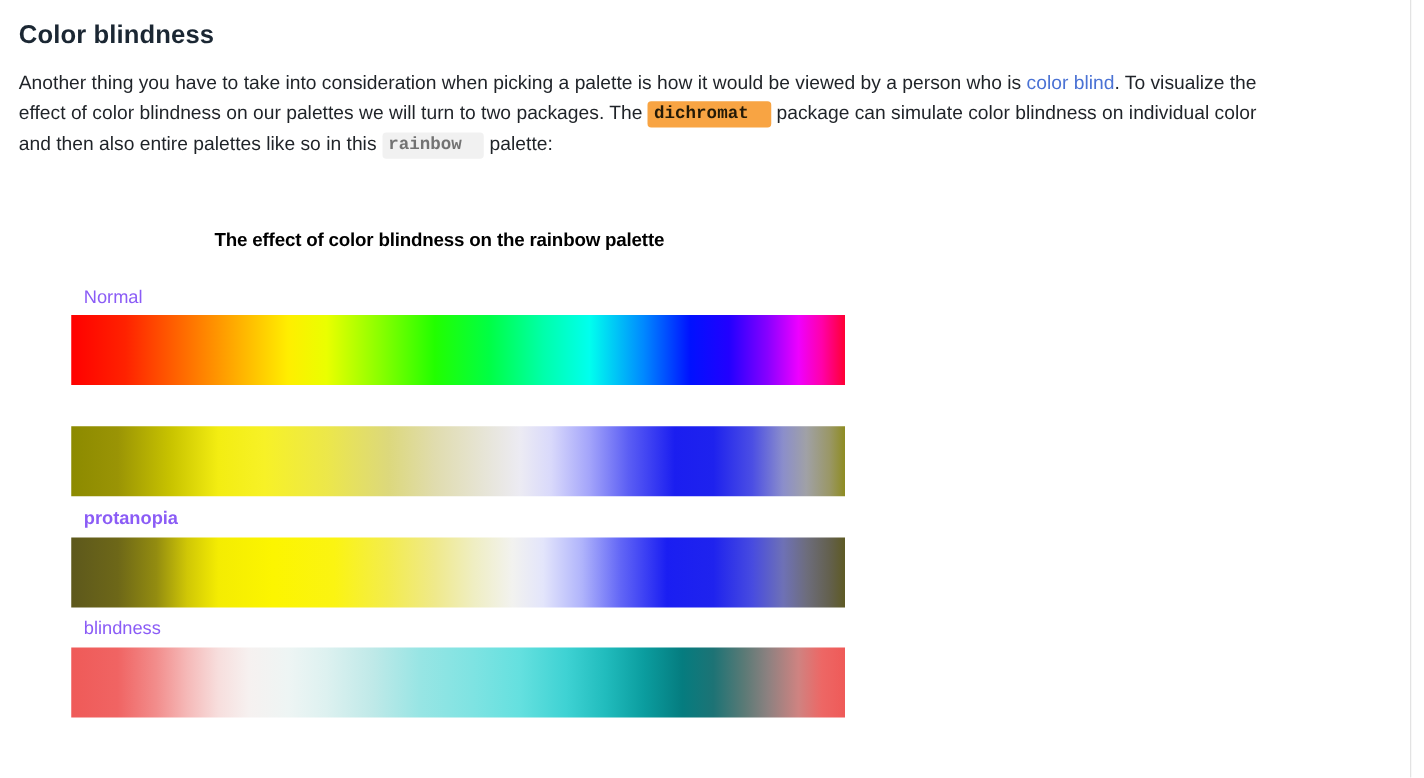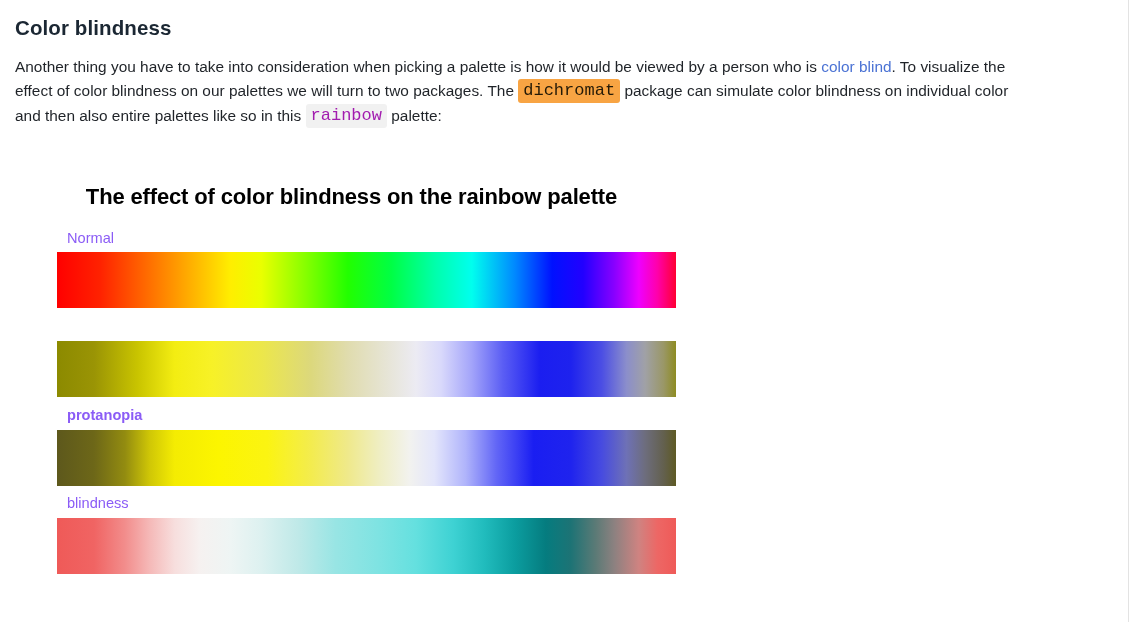"dichromat" code.inline-code { font-size: 17px -> 14px; font-weight: none -> bold; padding: 2px 5px 3px 5px -> 2px 18px 3px 5px }
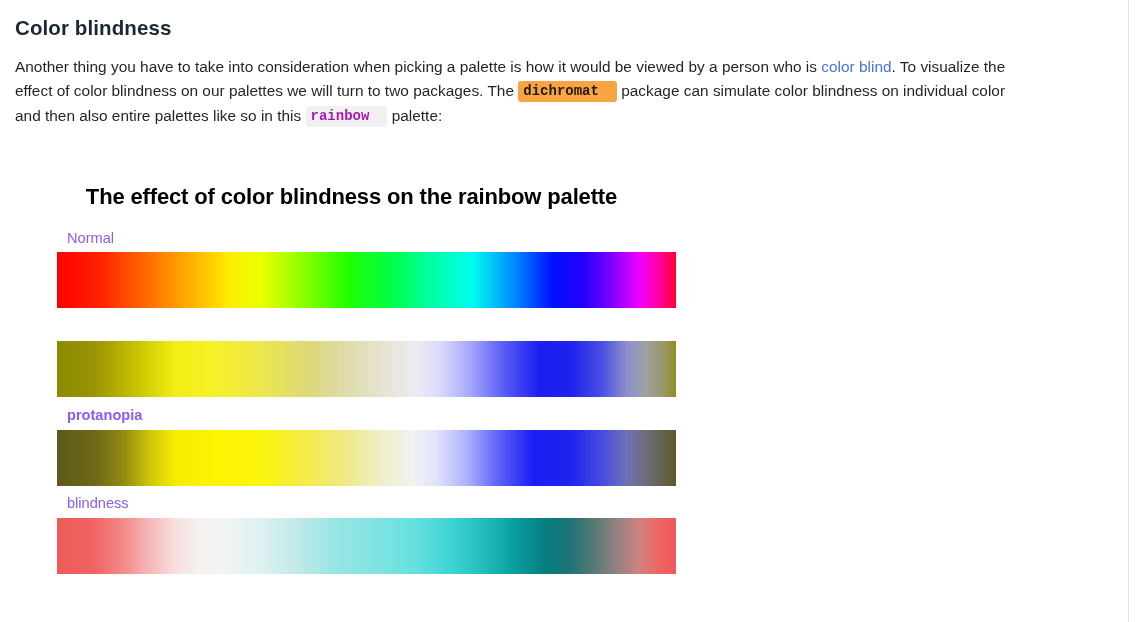"rainbow" code.code-plain { color: #a21caf -> #737373 }
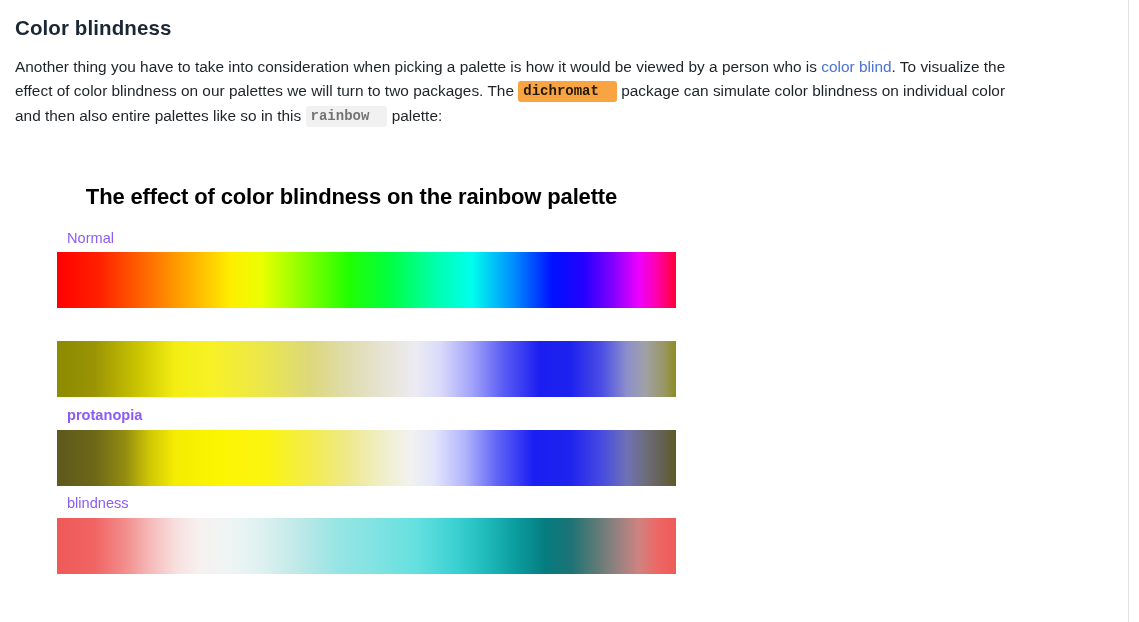"The effect of color blindness" #figure-title { font-size: 22px -> 15px }
